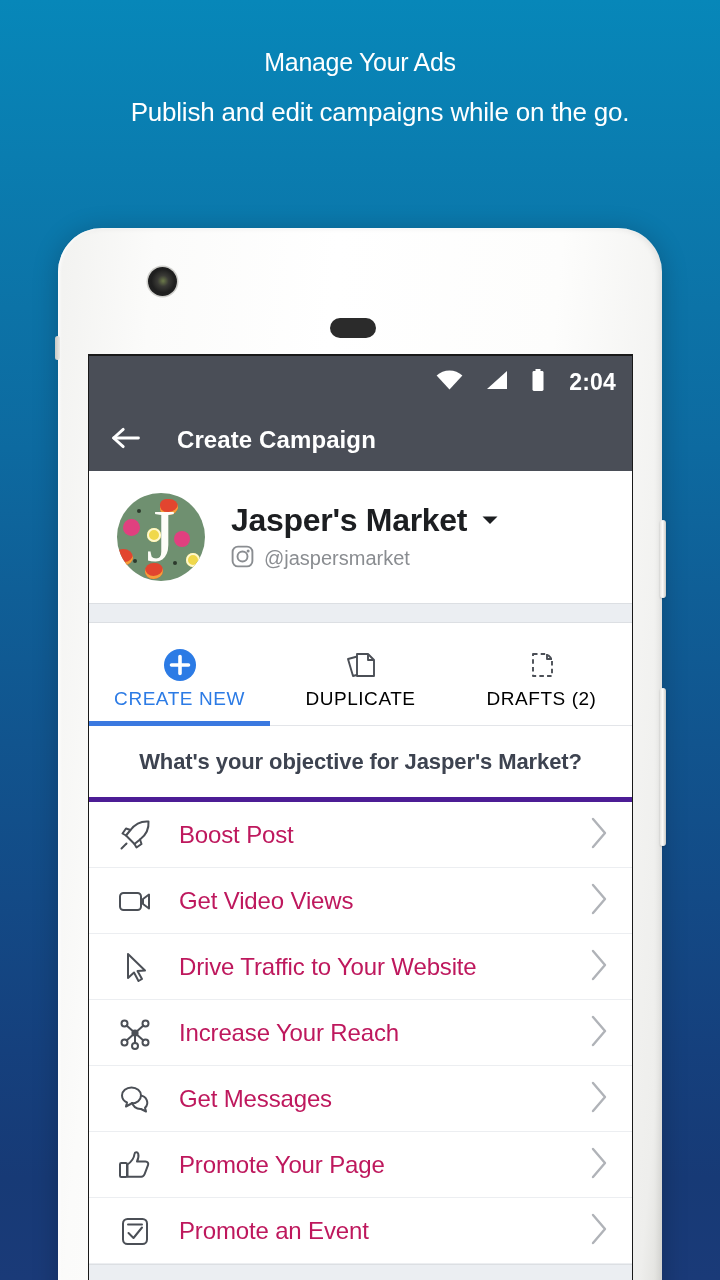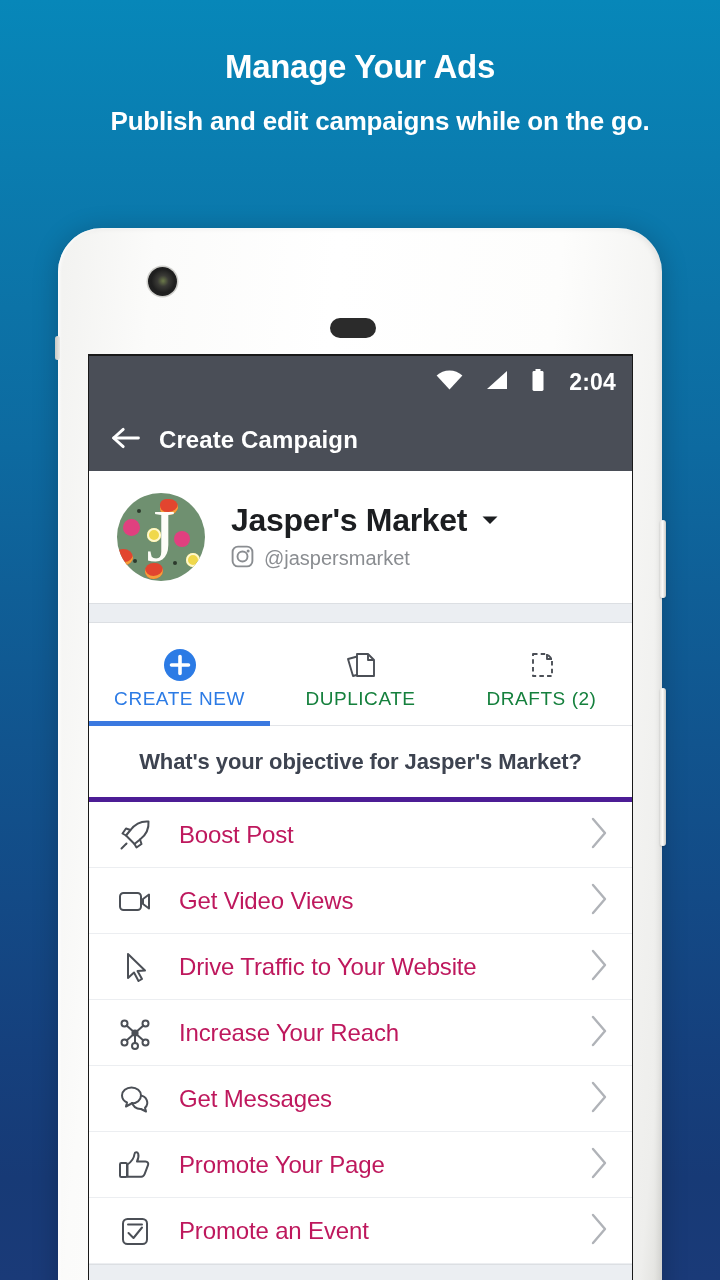"Manage Your Ads" .promo-title { font-size: 33px -> 25px; font-weight: bold -> normal }
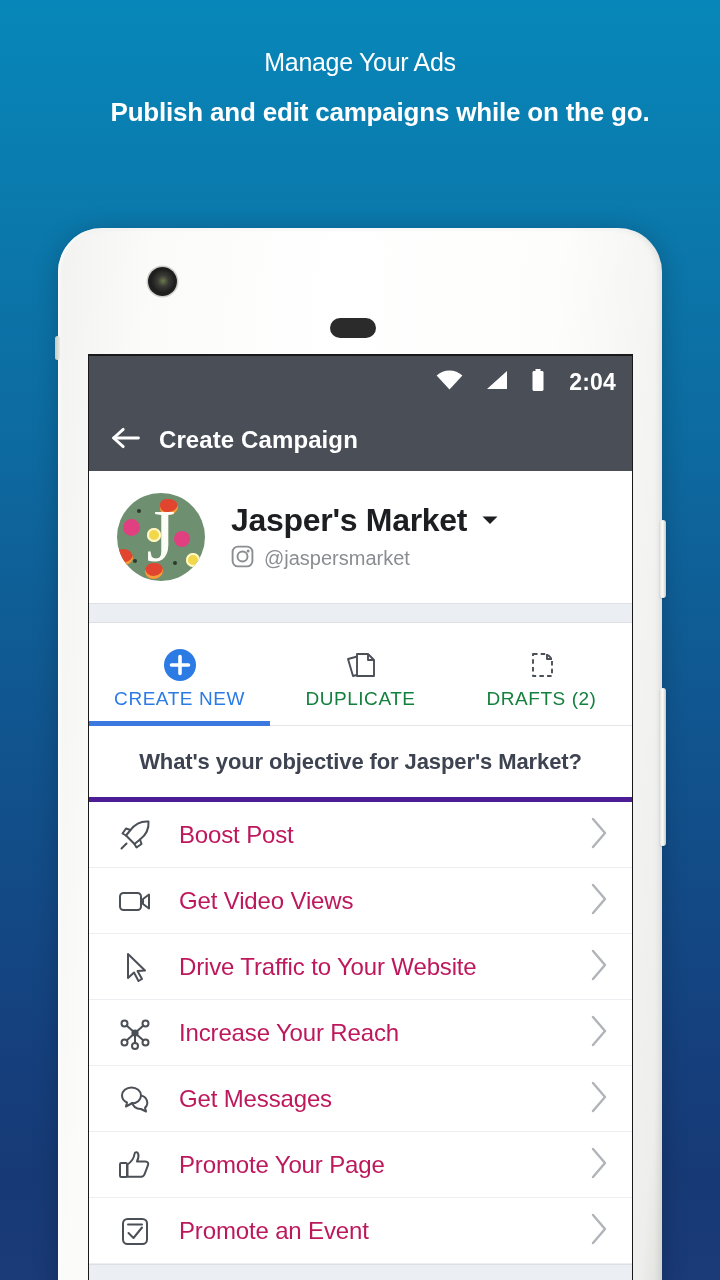"Publish and edit campaigns while" .promo-sub { font-weight: bold -> normal }
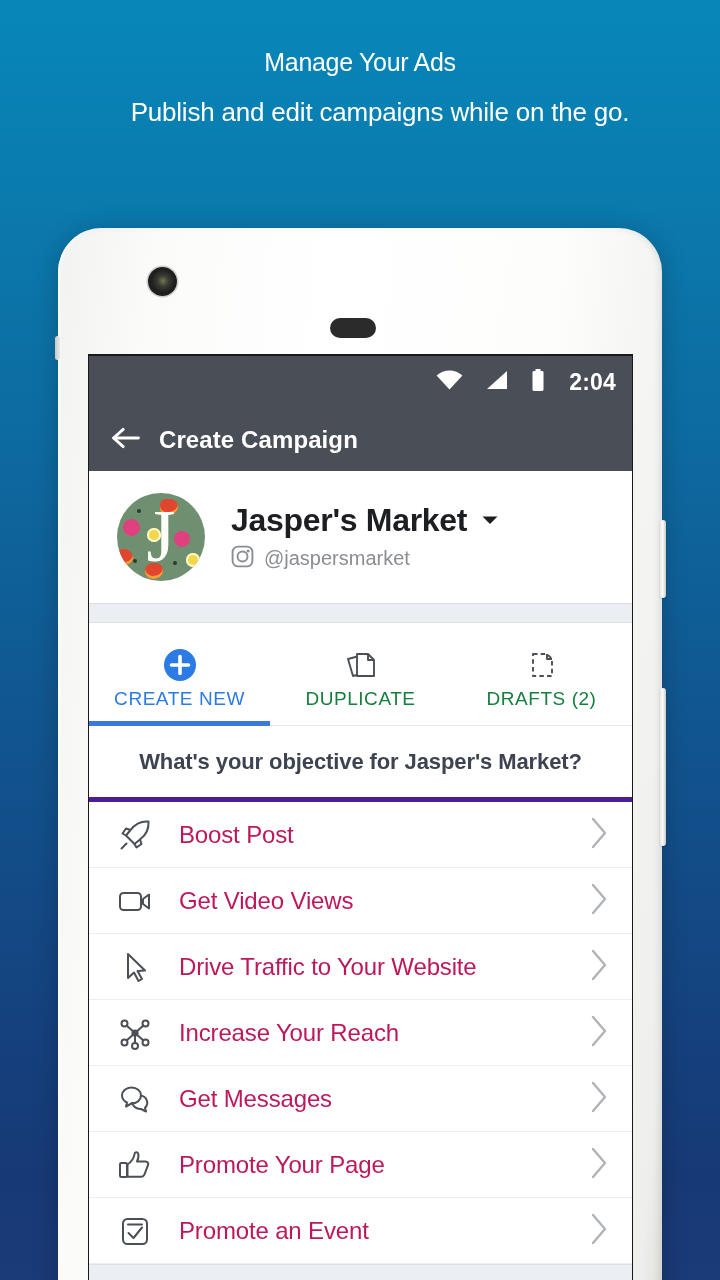"Create Campaign" .appbar { gap: 18px -> 36px }
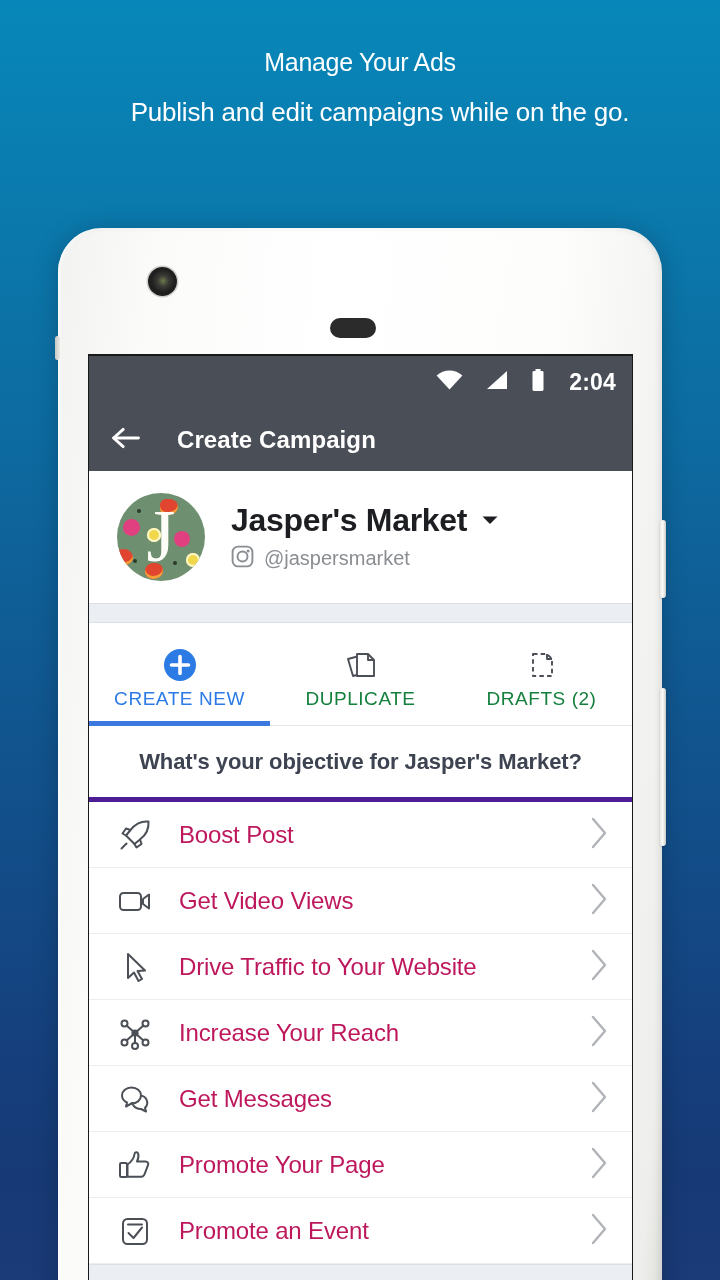"DUPLICATE" .tab-label { color: #15803d -> #000000 }
